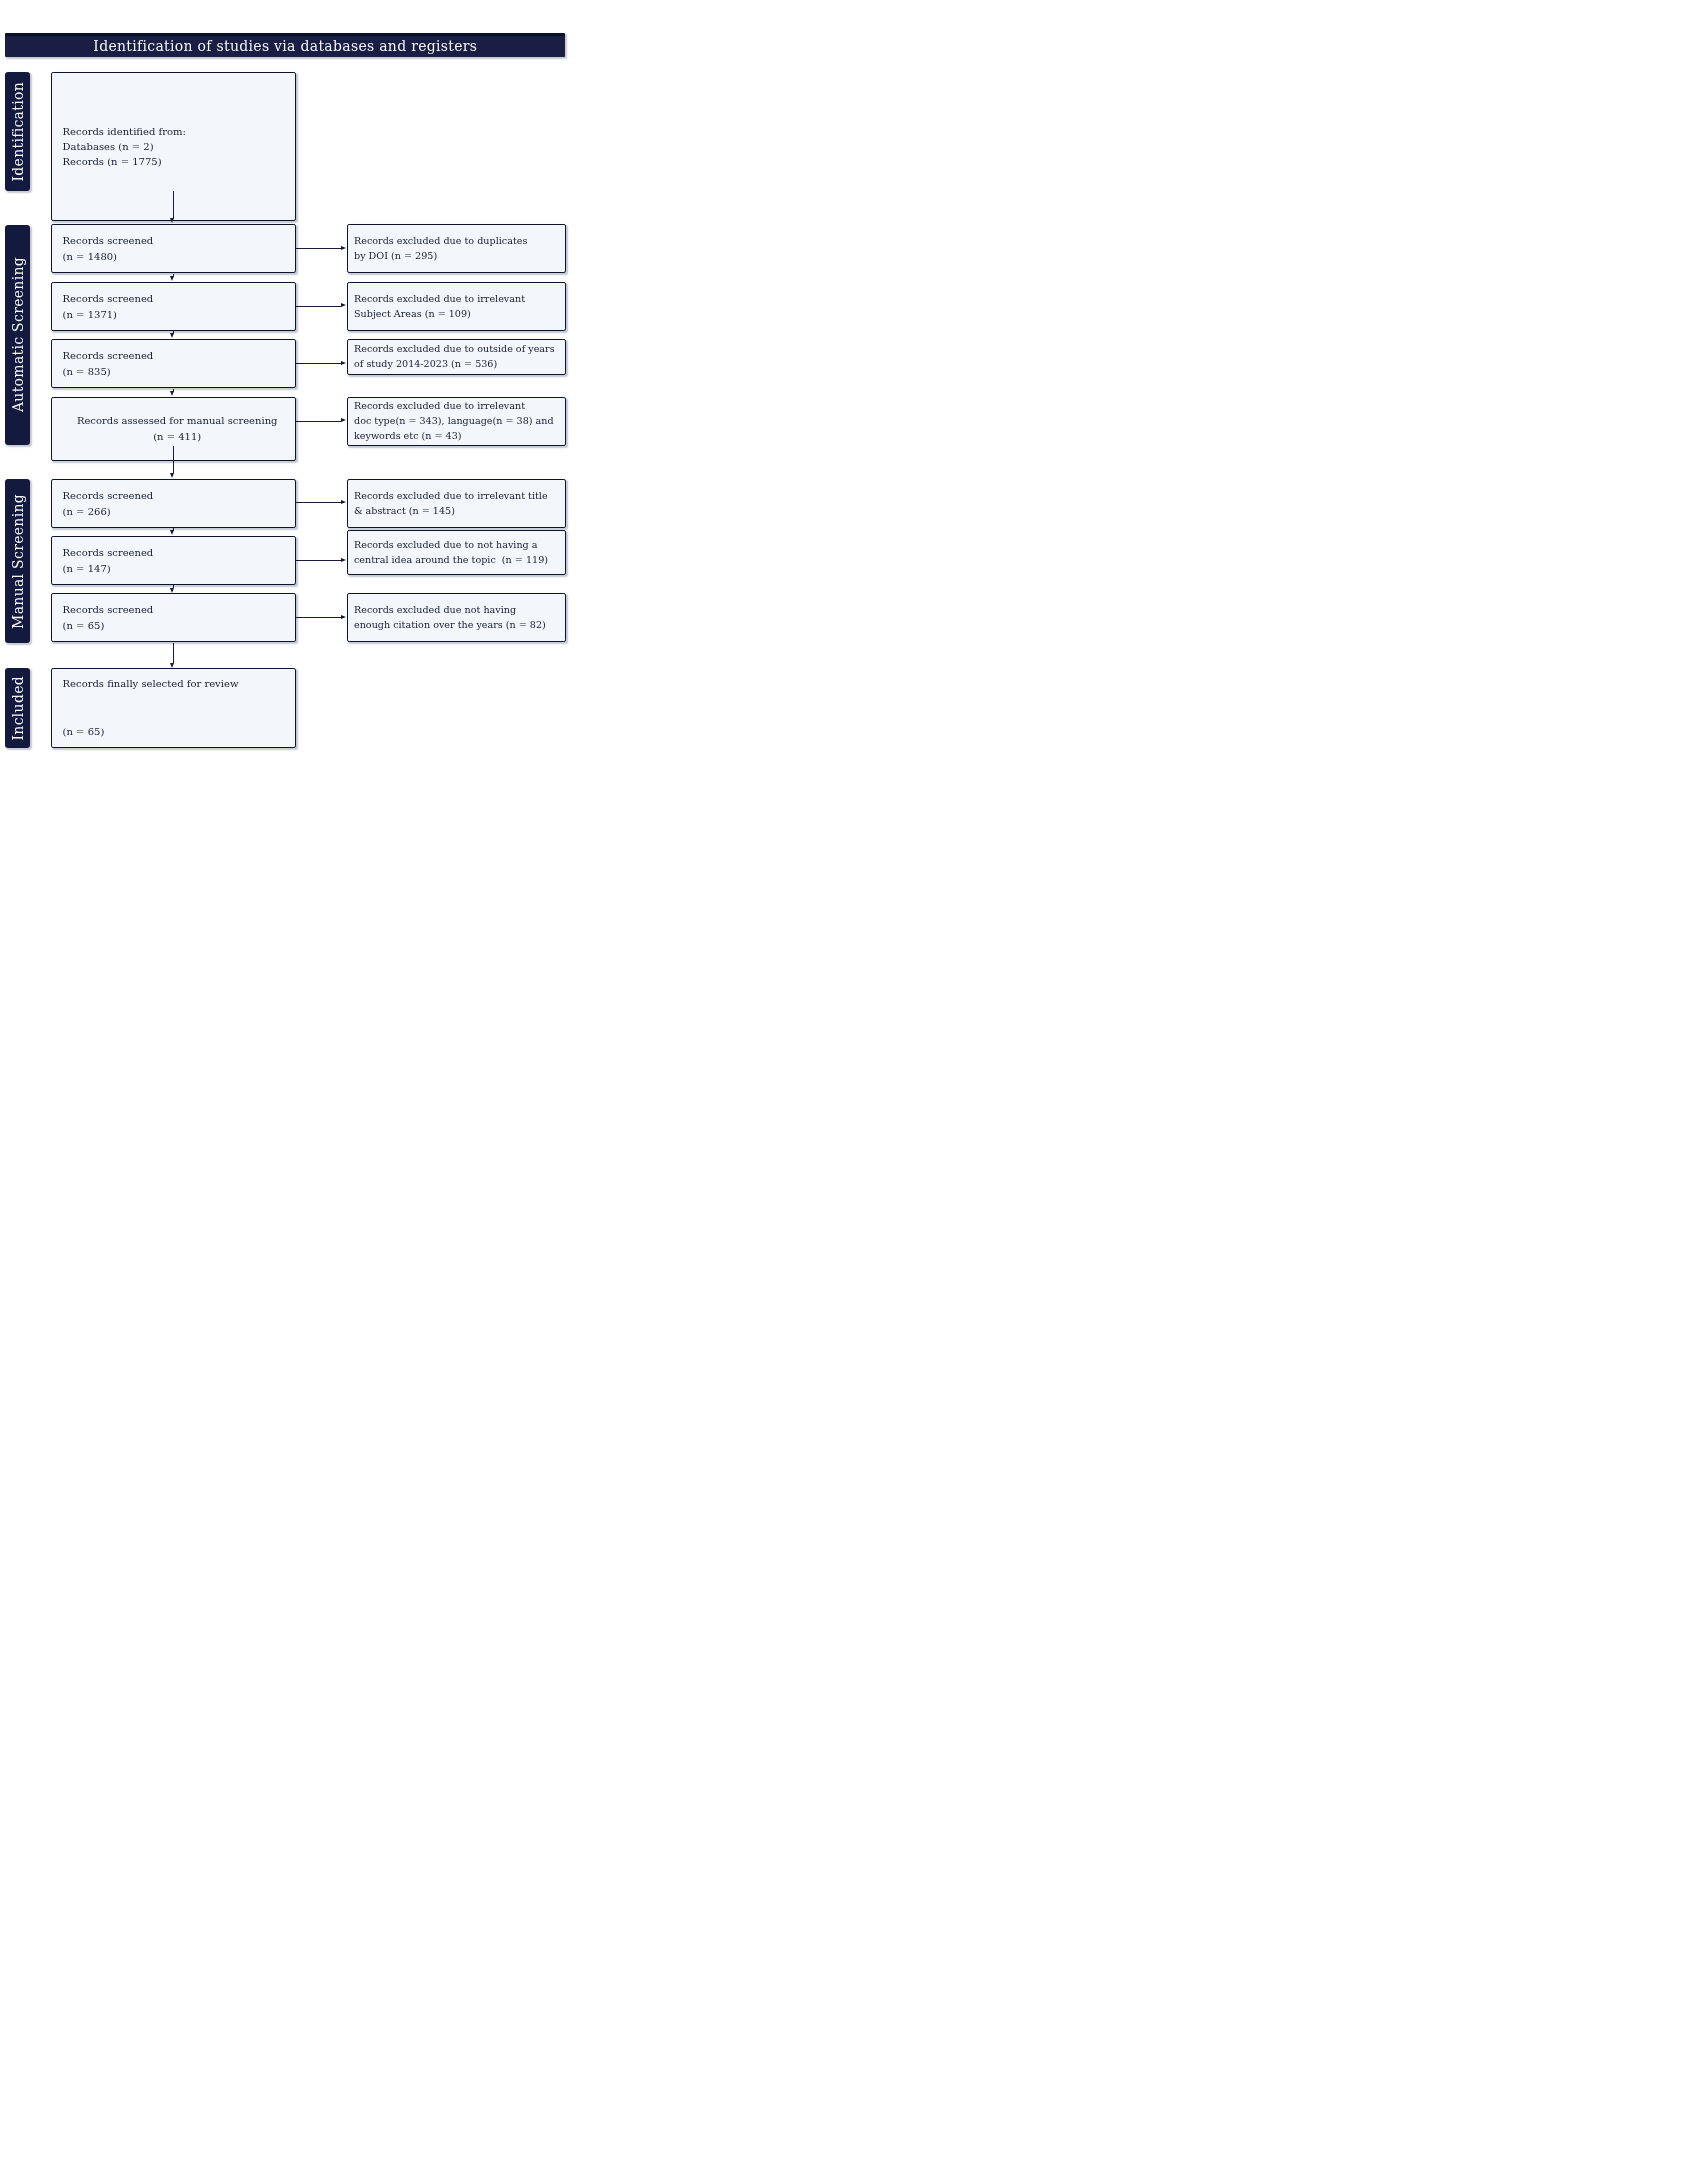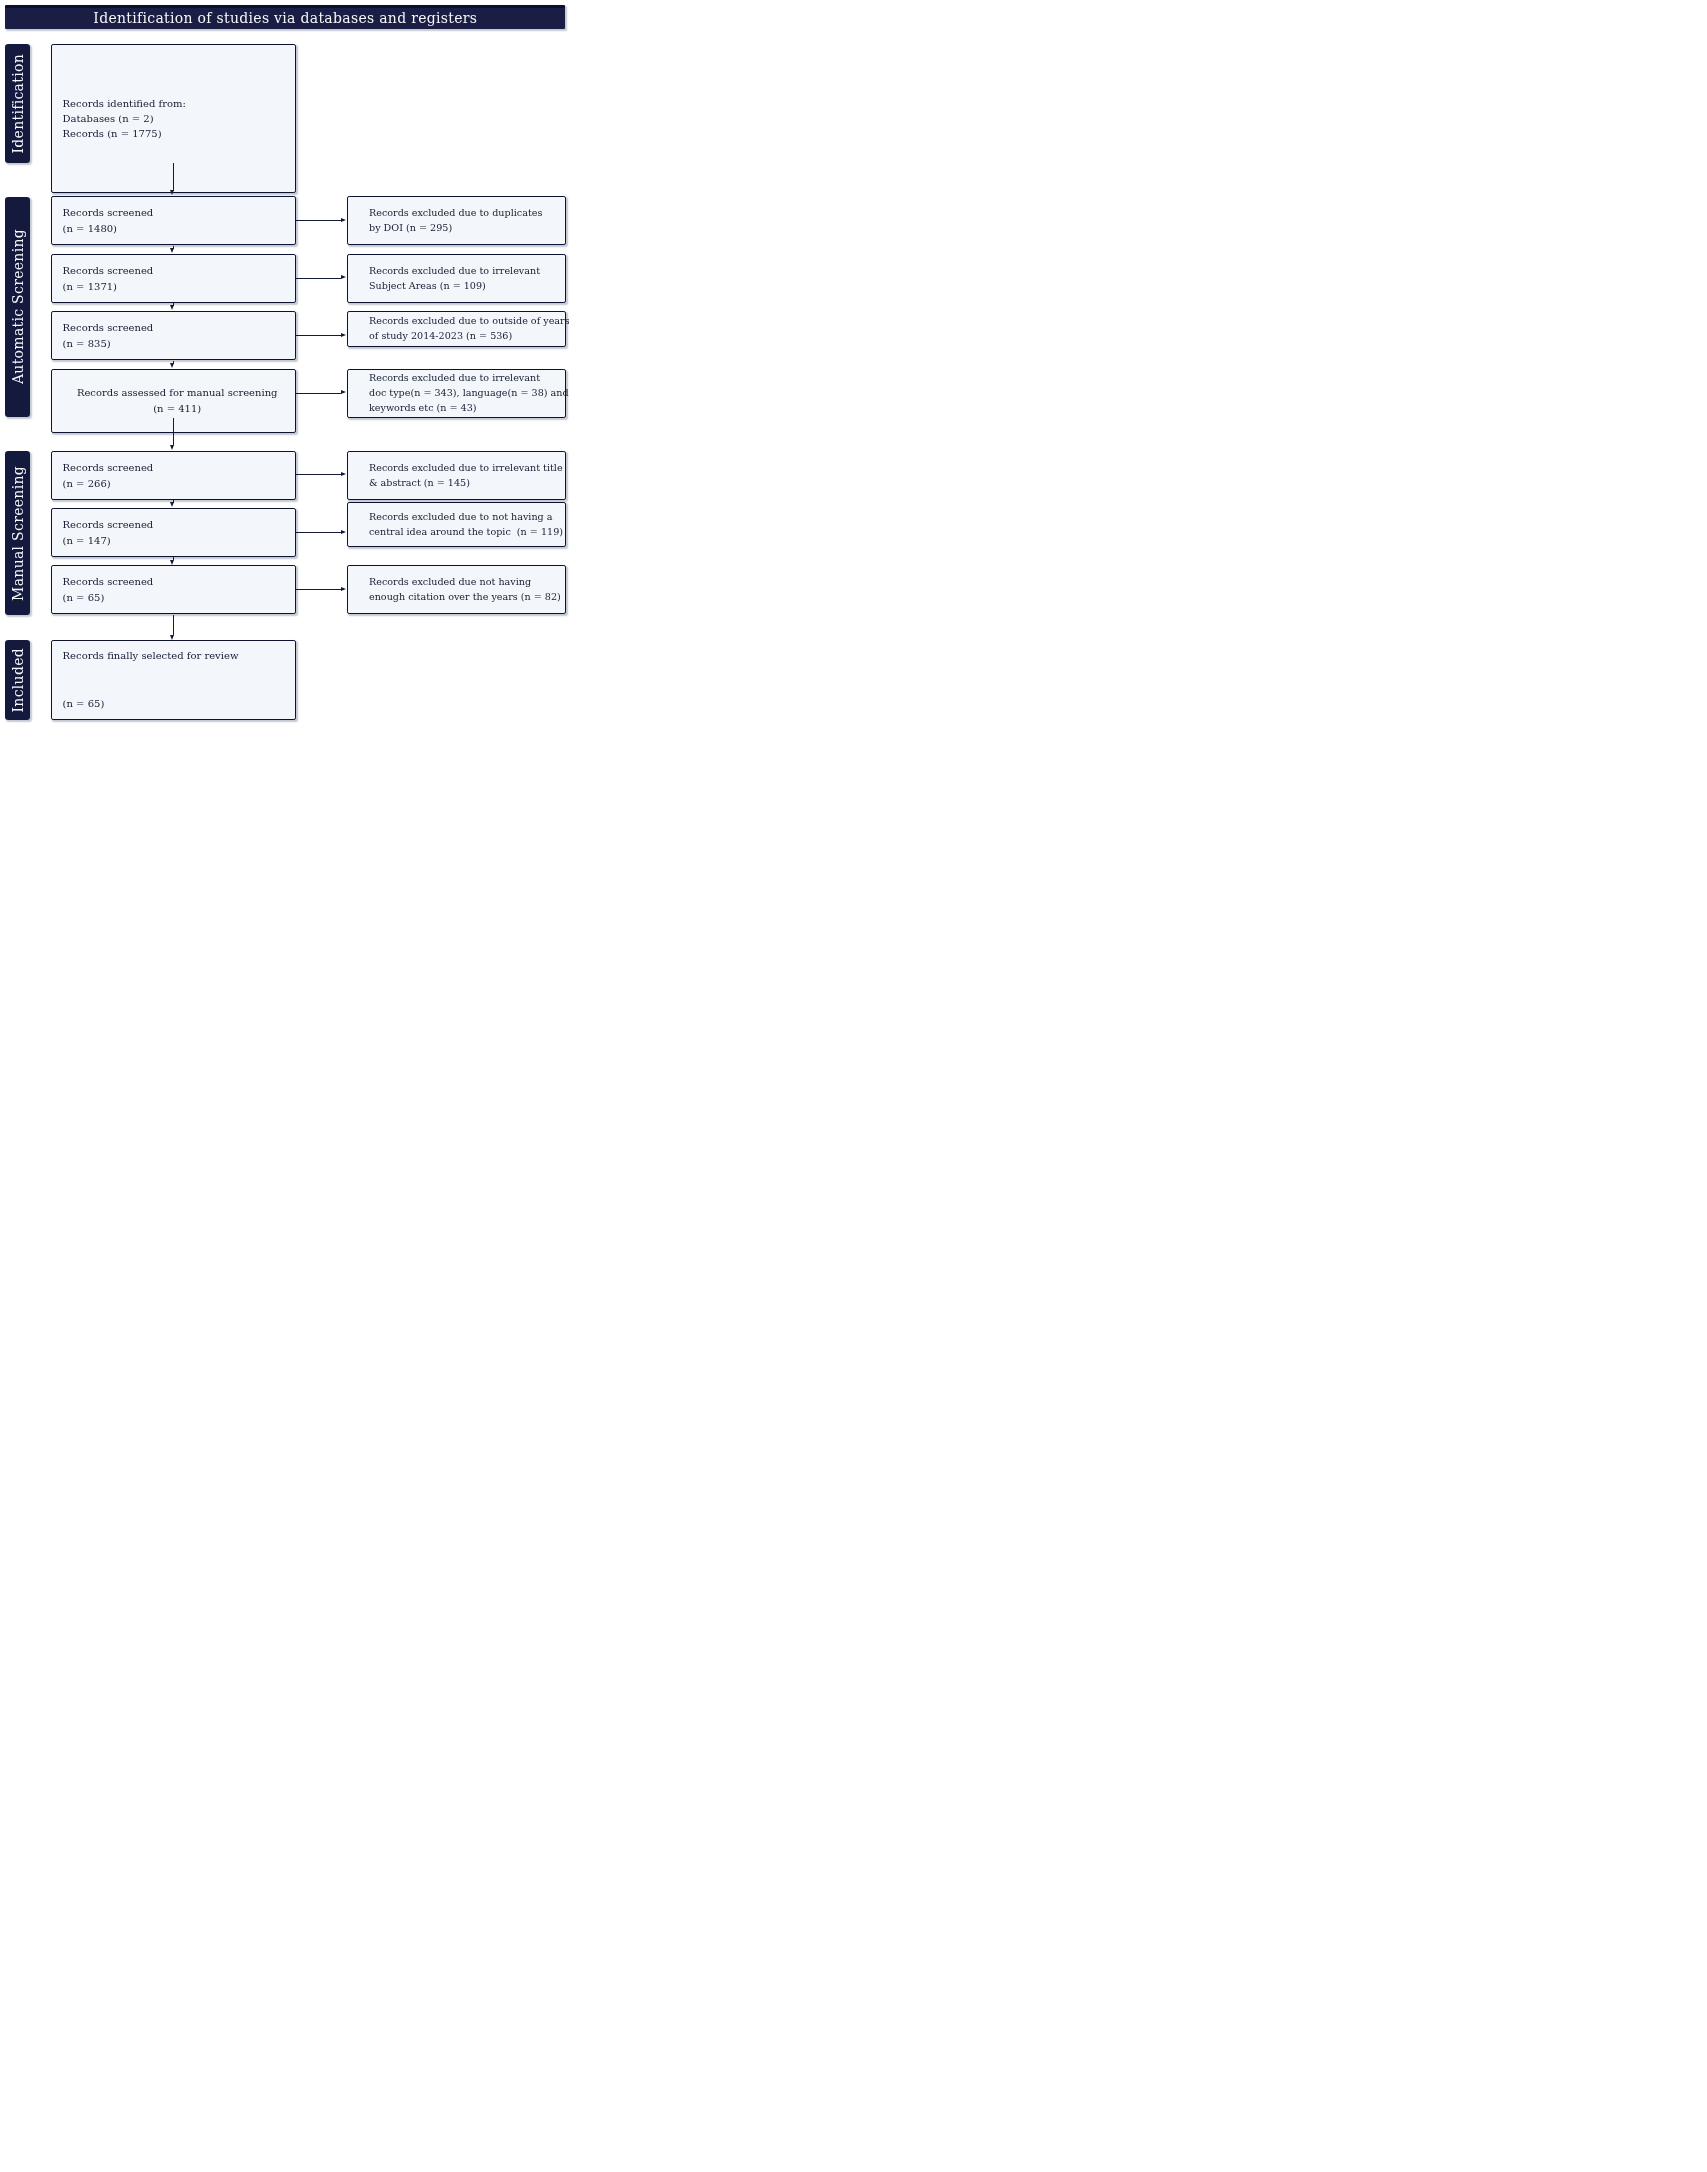"Identification of studies via databases" .canvas { margin-top: none -> 28px }
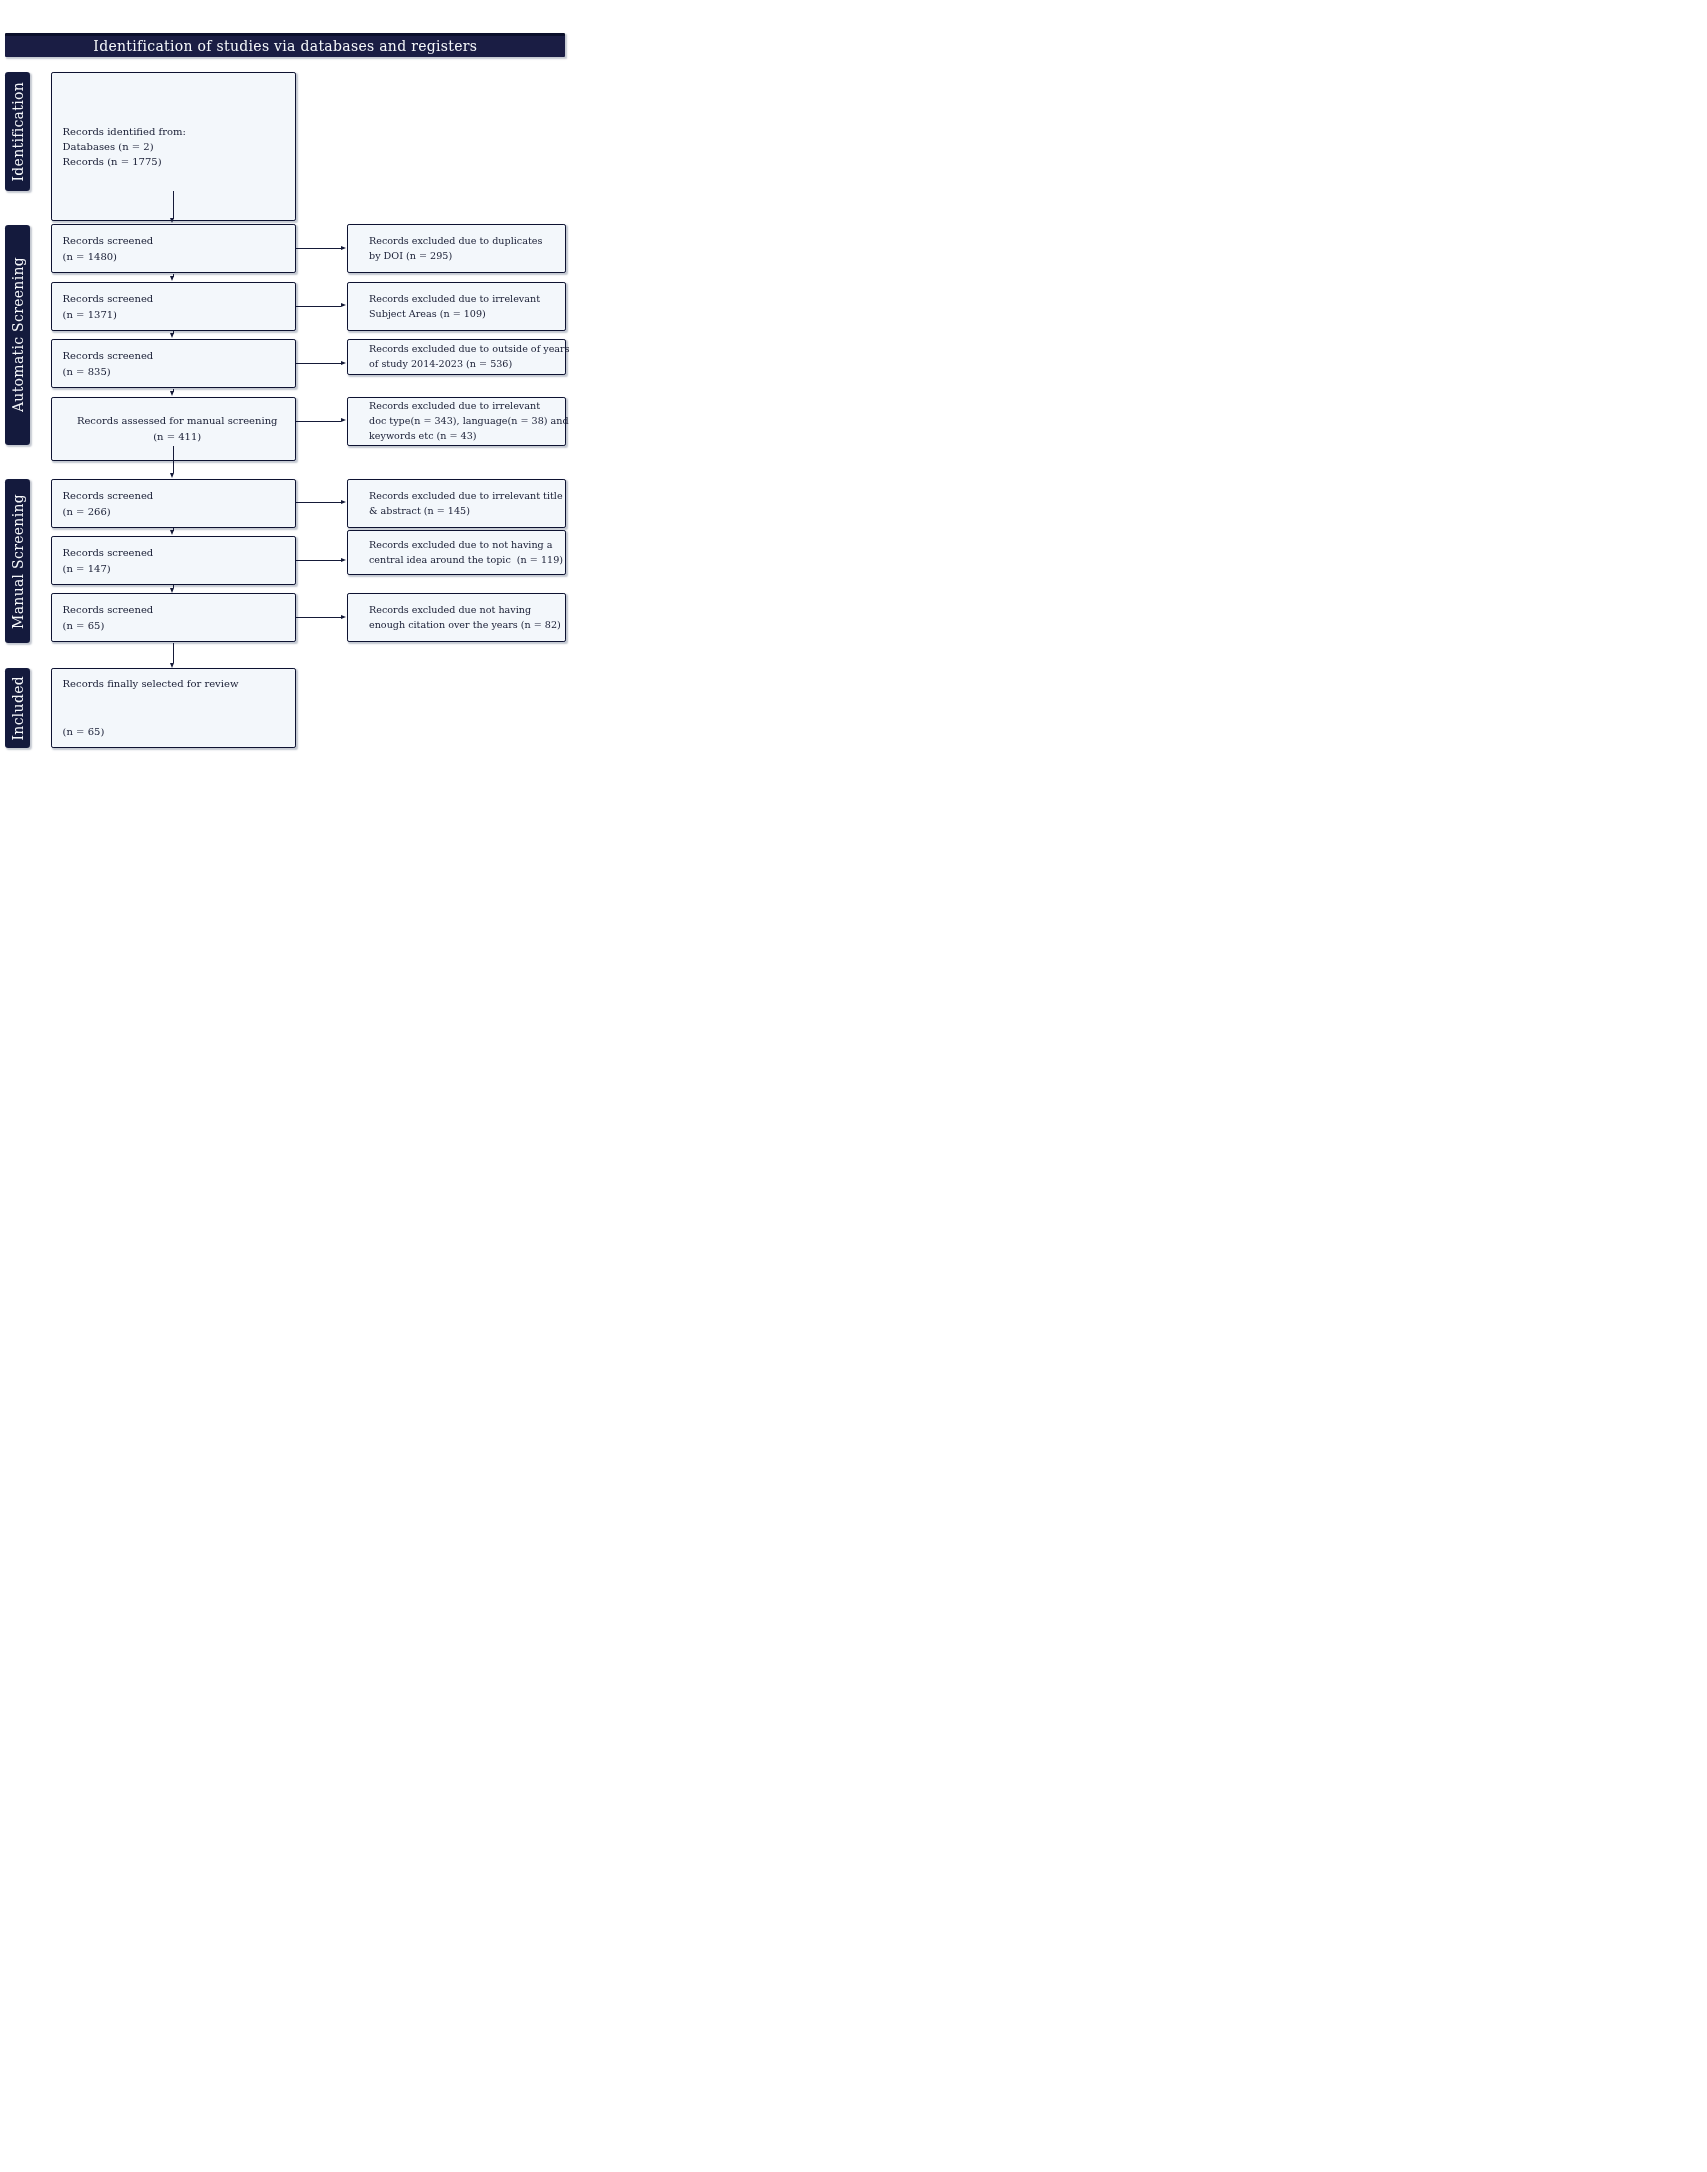"Records excluded due to duplicates" .xbox { padding-left: 21px -> 6px }
